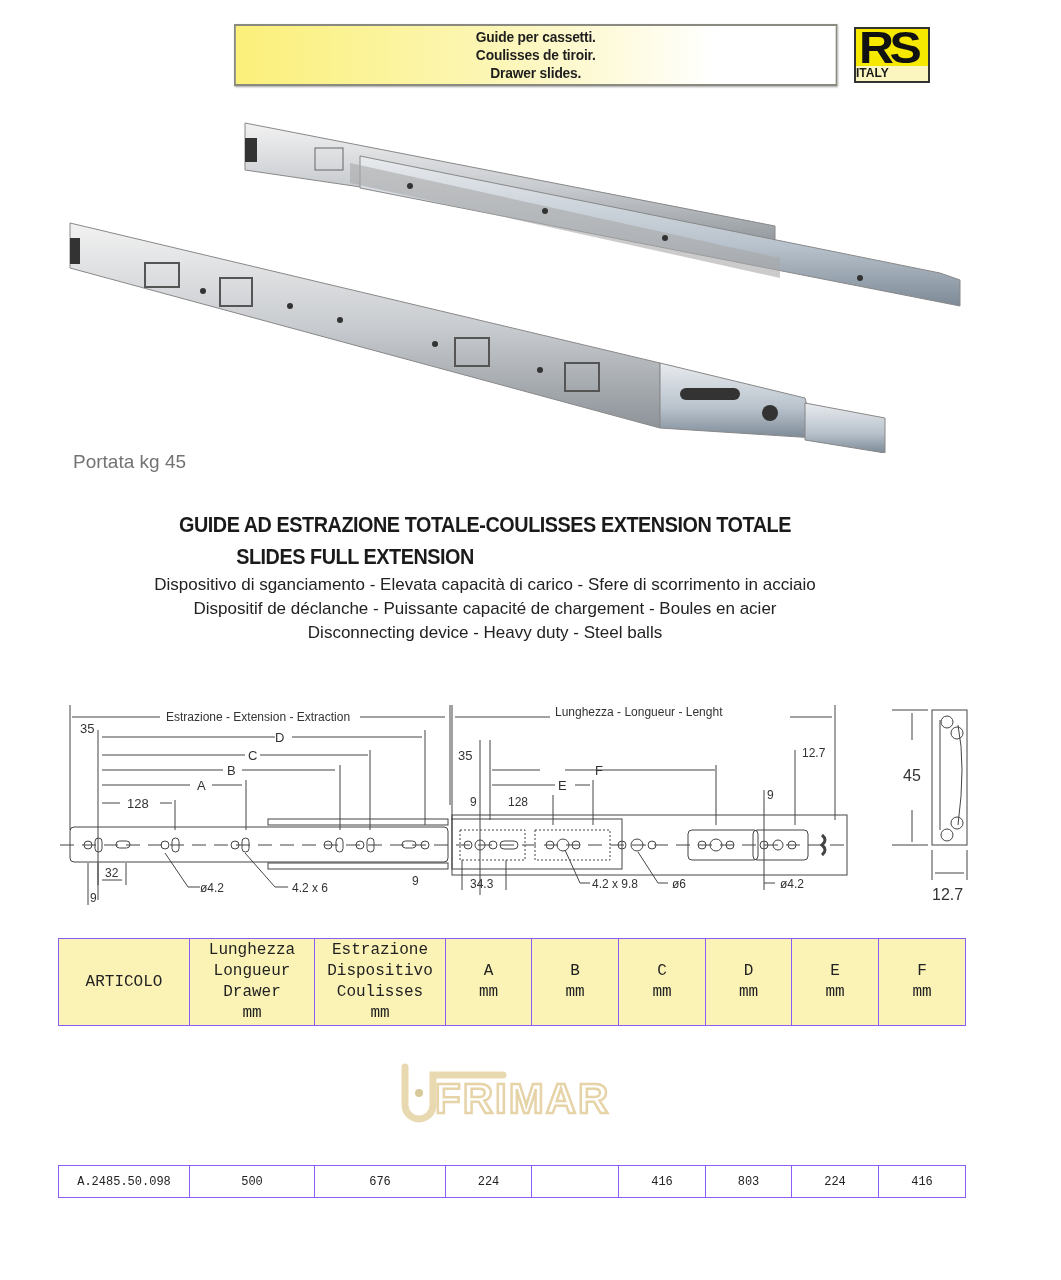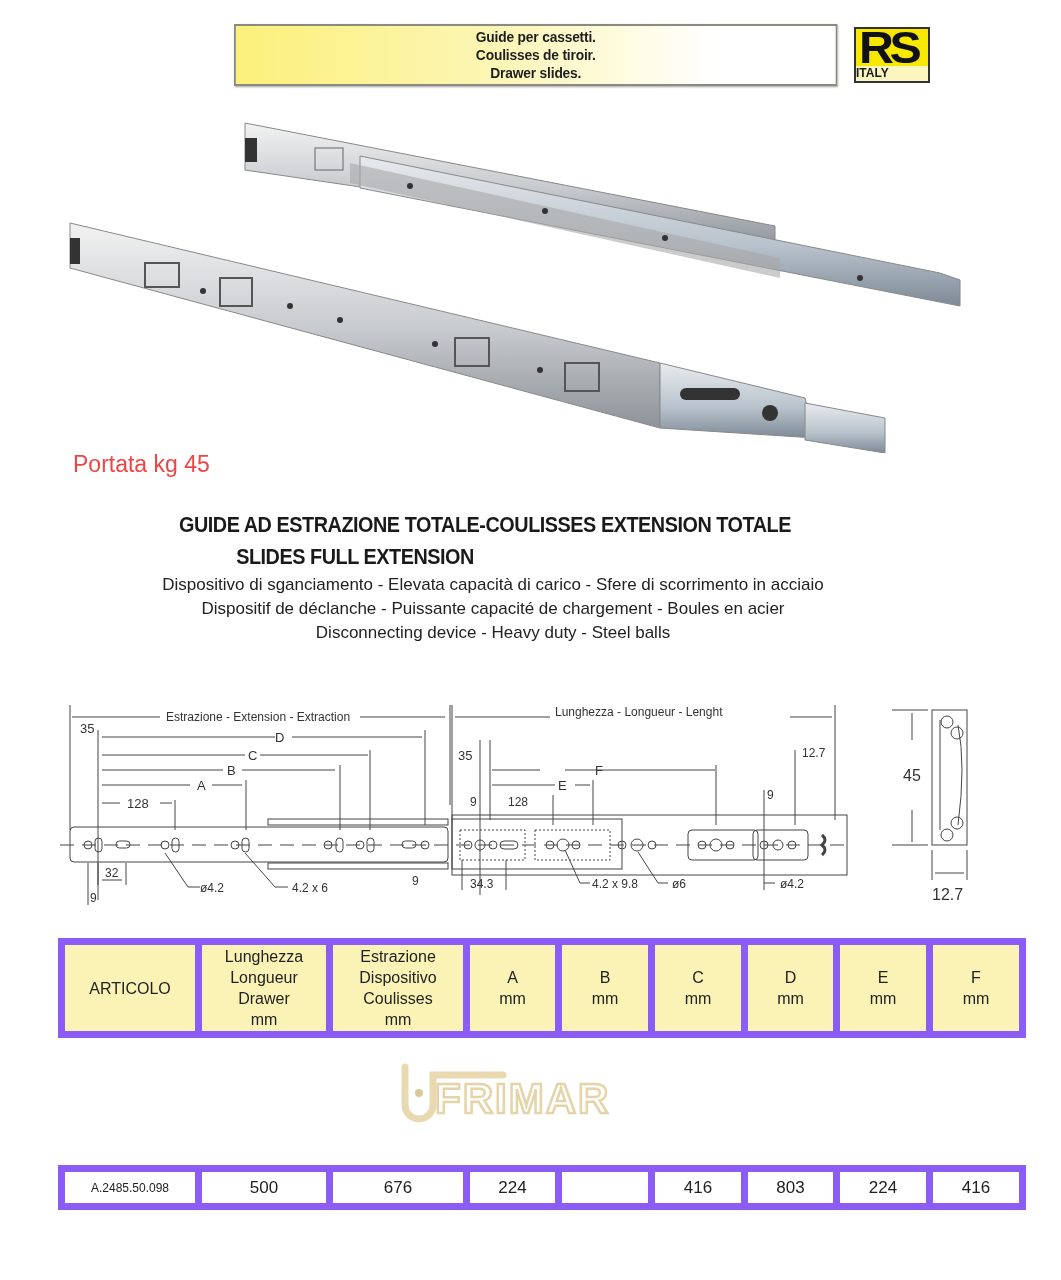"Portata kg 45" .capacity { color: #ef4444 -> #737373; font-size: 23px -> 19px }
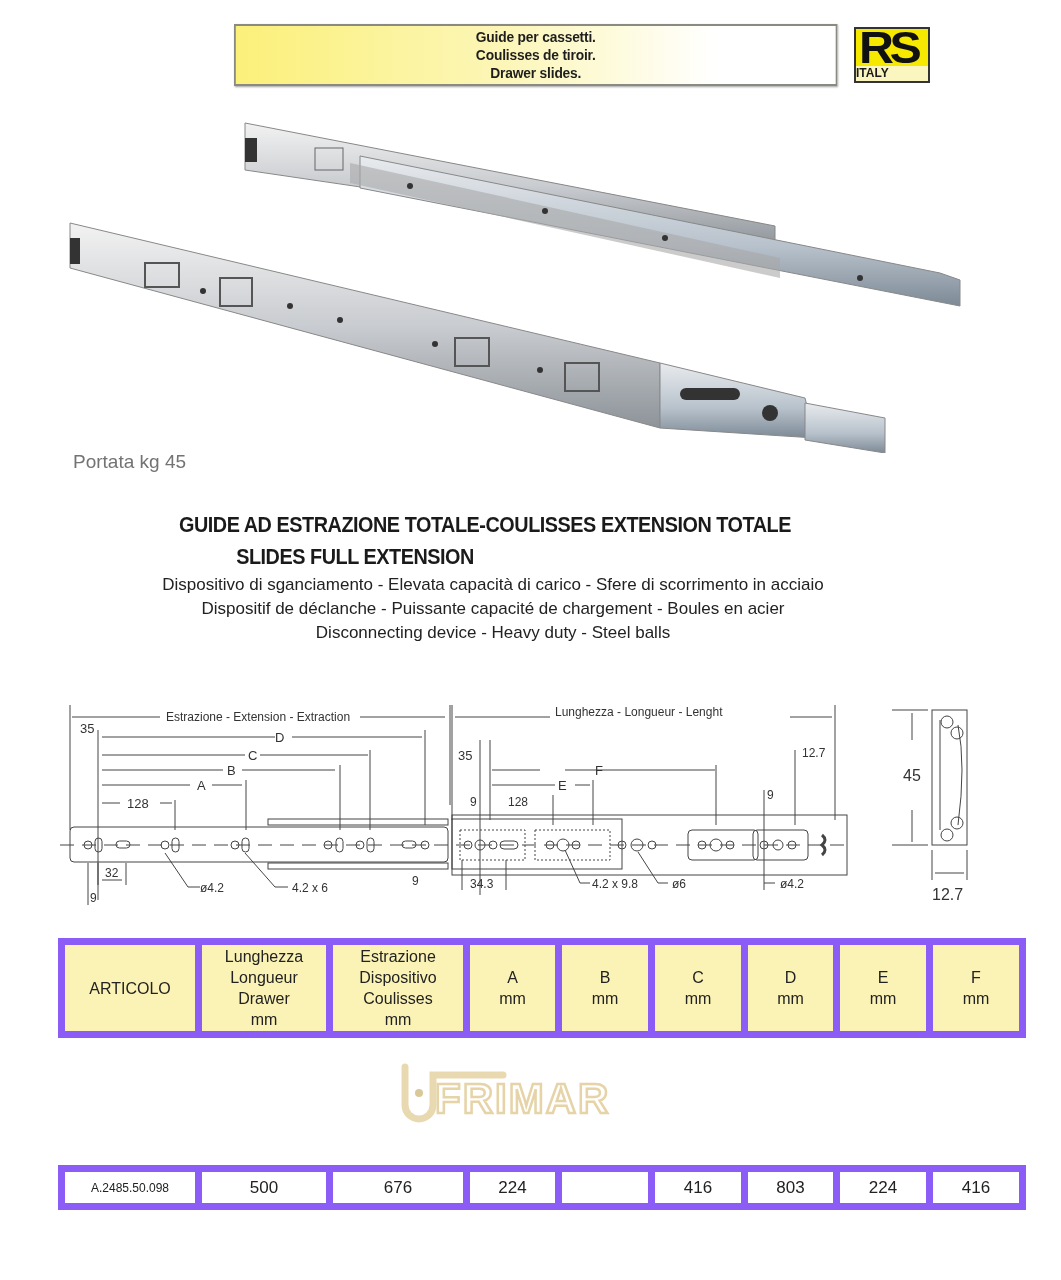"Dispositivo di sganciamento - Elevata" .feat { left: 8px -> 0 }
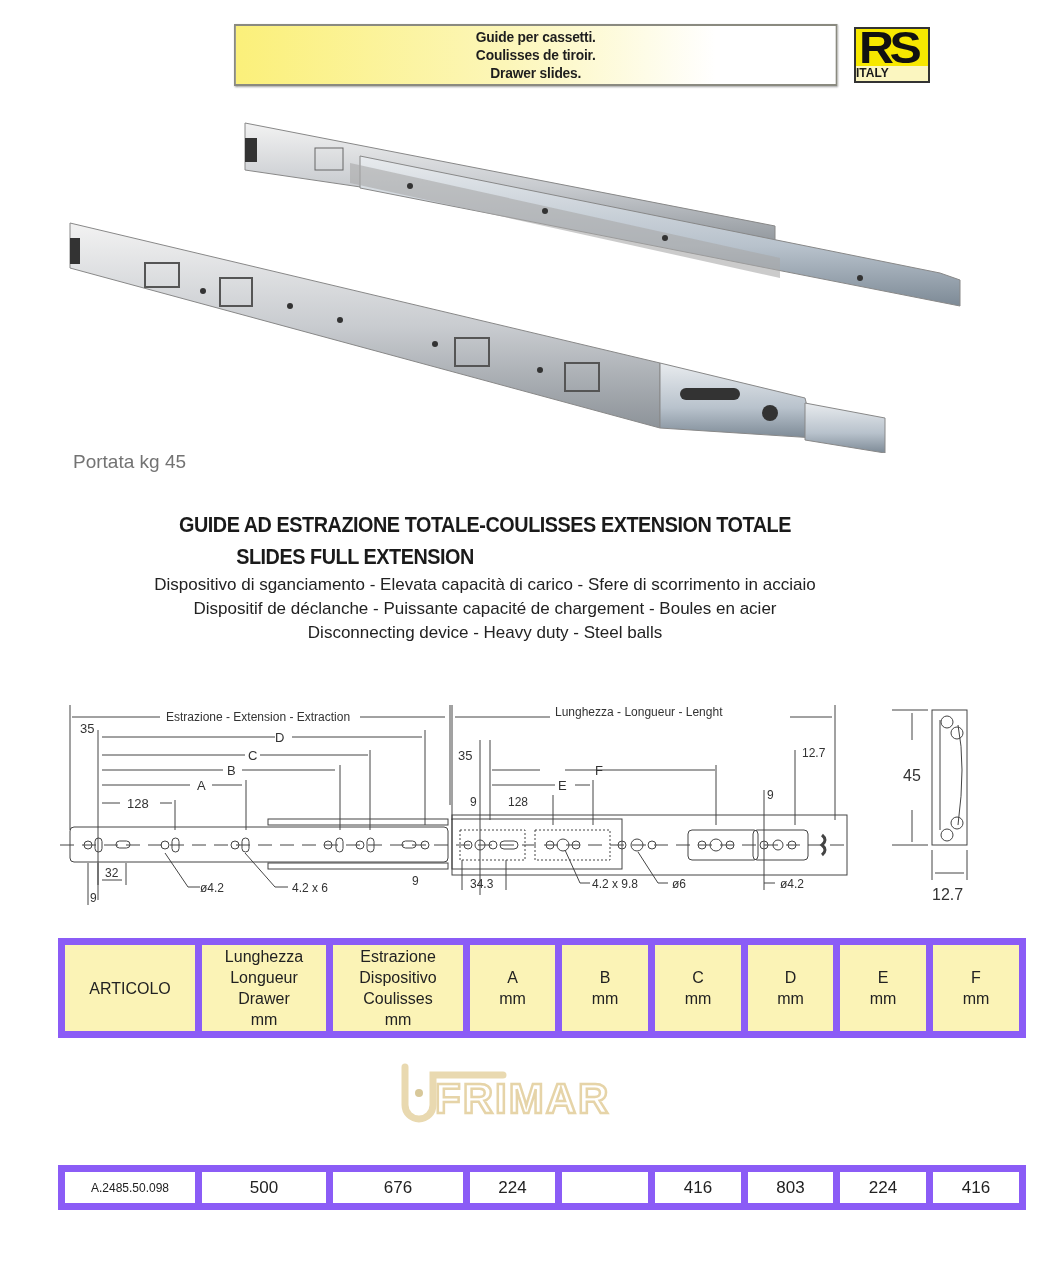"Lunghezza" table.spec td, table.spec th { border: 7px solid #8b5cf6 -> 1px solid #8b5cf6; font-family: Liberation Sans, sans-serif -> Liberation Mono, monospace }
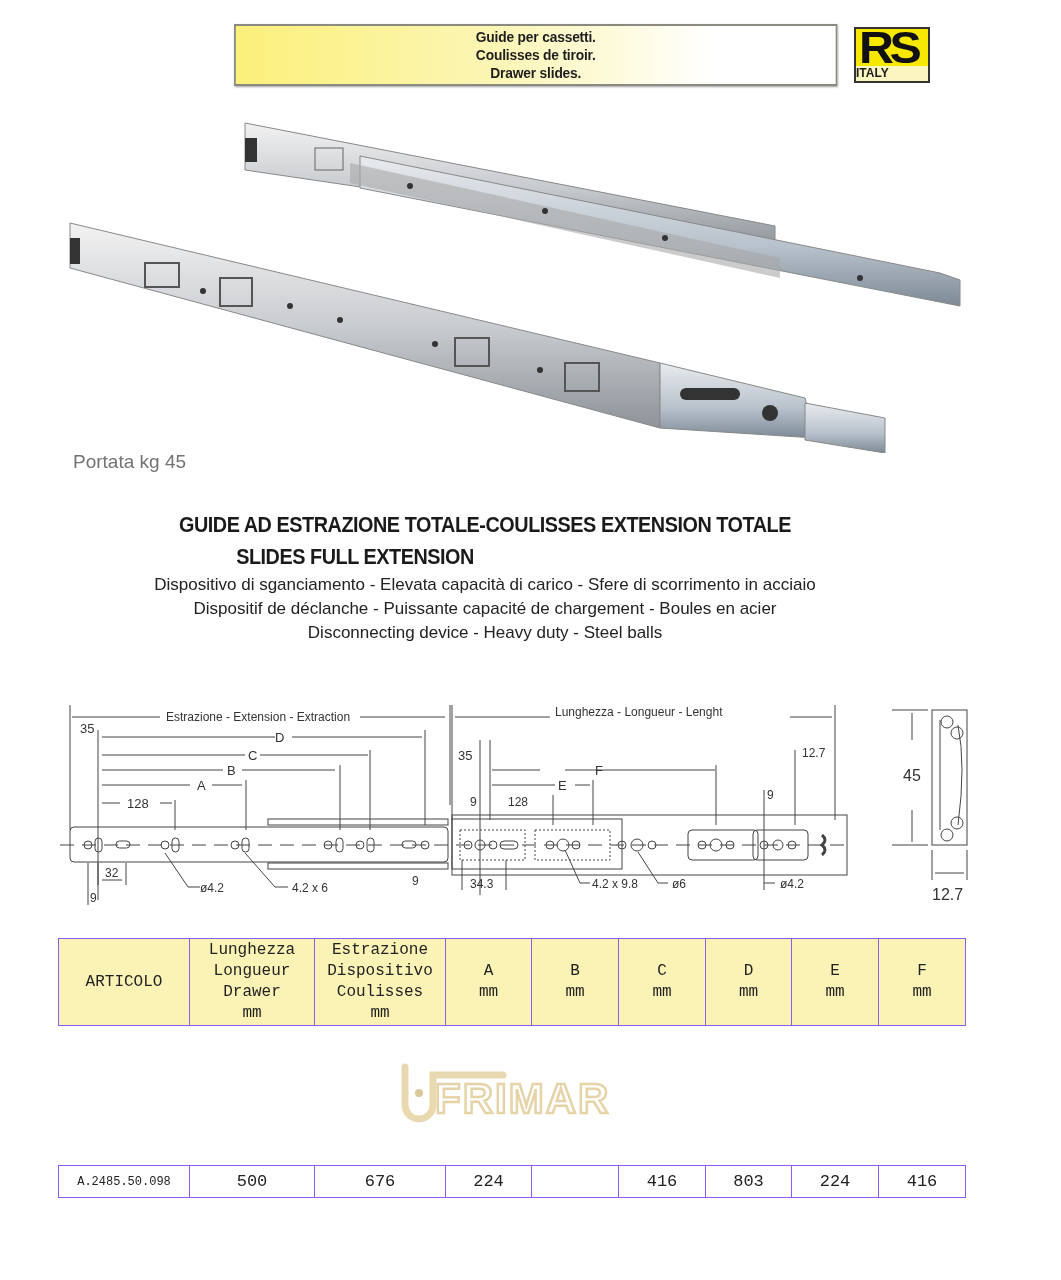"500" .data td { font-size: 17px -> 12px }
